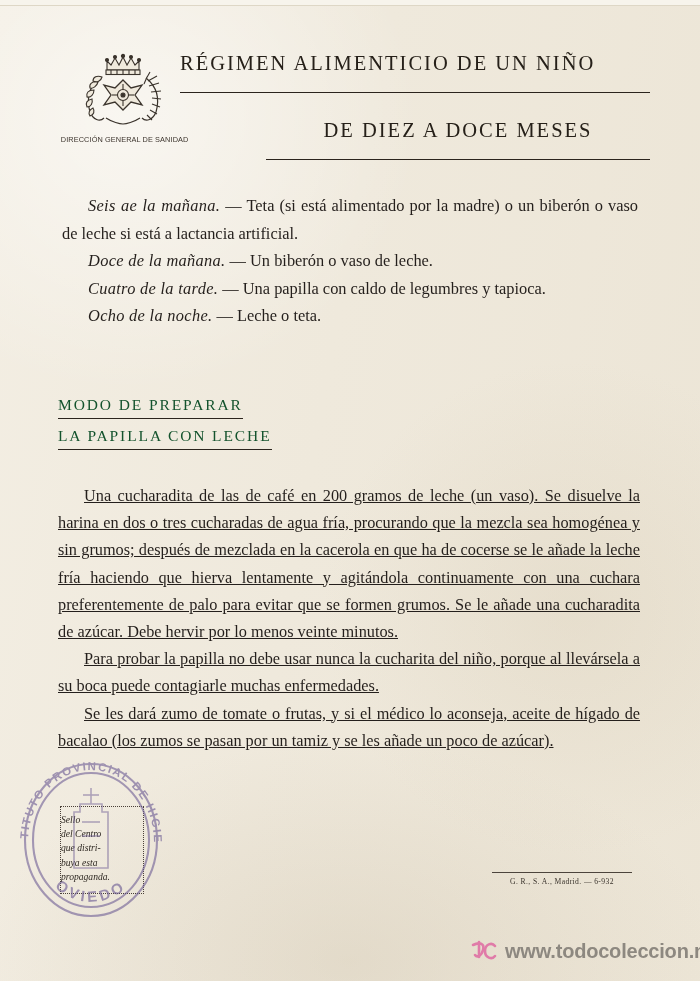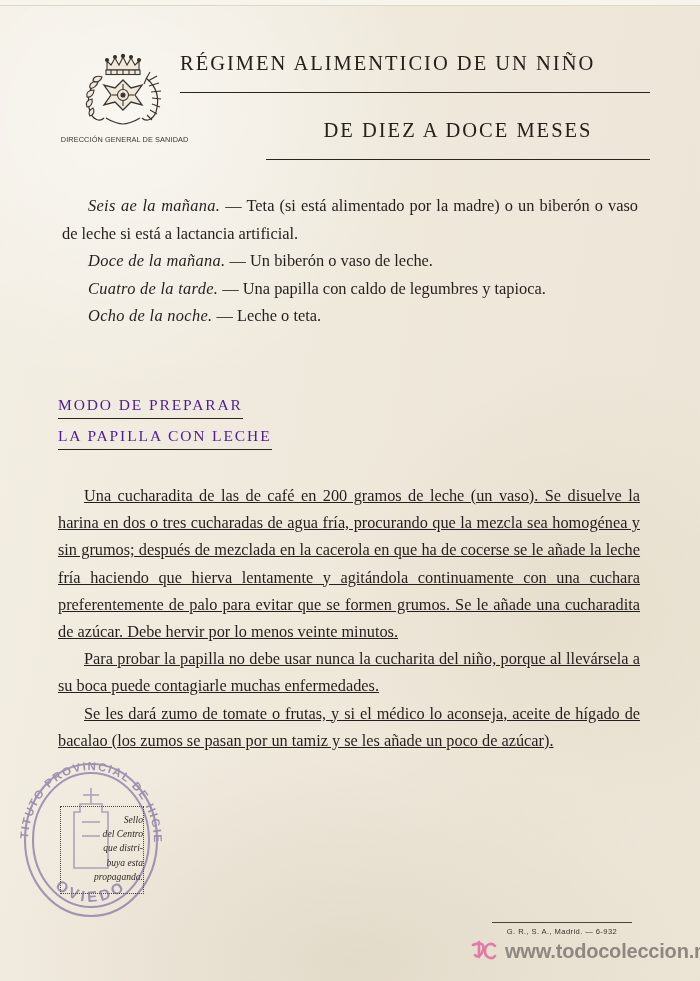"MODO DE PREPARAR" .sec-head { color: #4c1d95 -> #14532d }
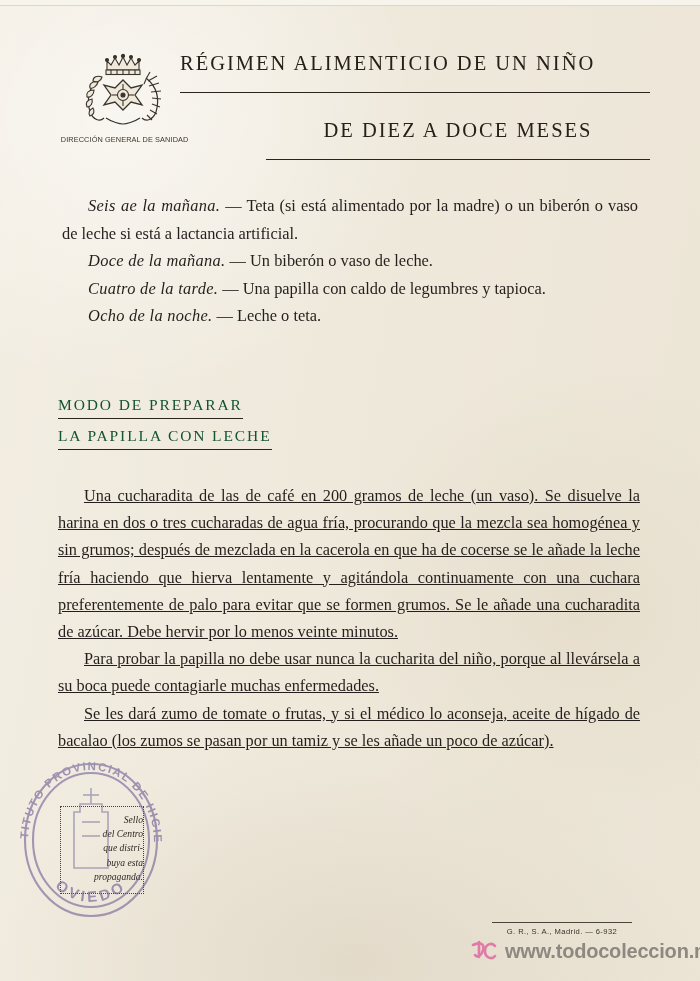"Sello" #stamp-box { text-align: right -> left }
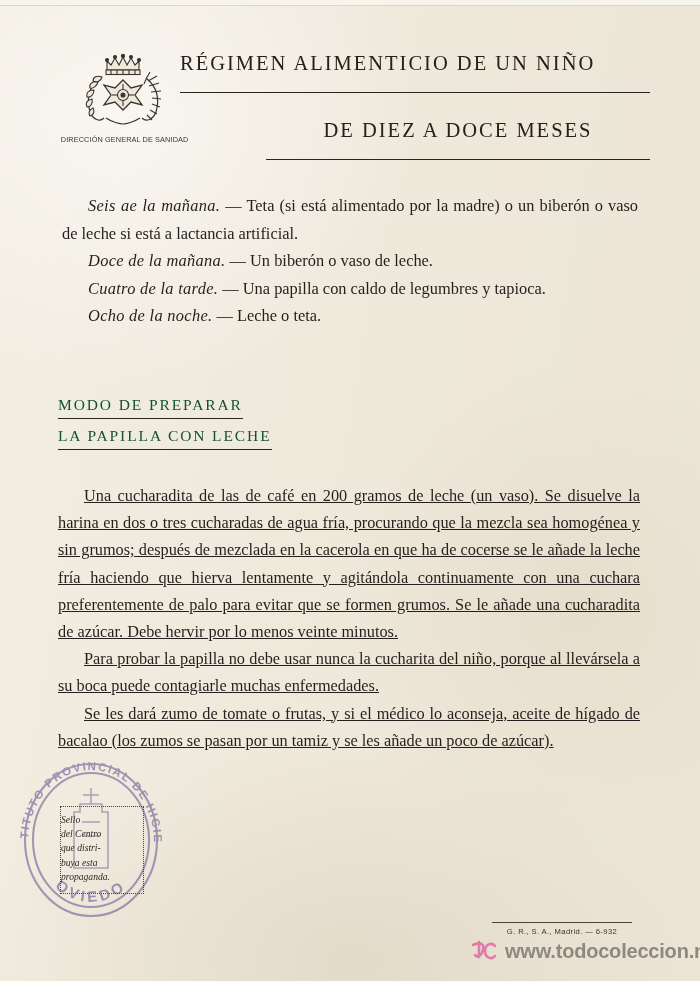"G. R., S. A., Madrid." #imprint { font-family: Liberation Sans, sans-serif -> Liberation Serif, serif; top: 922px -> 872px }
